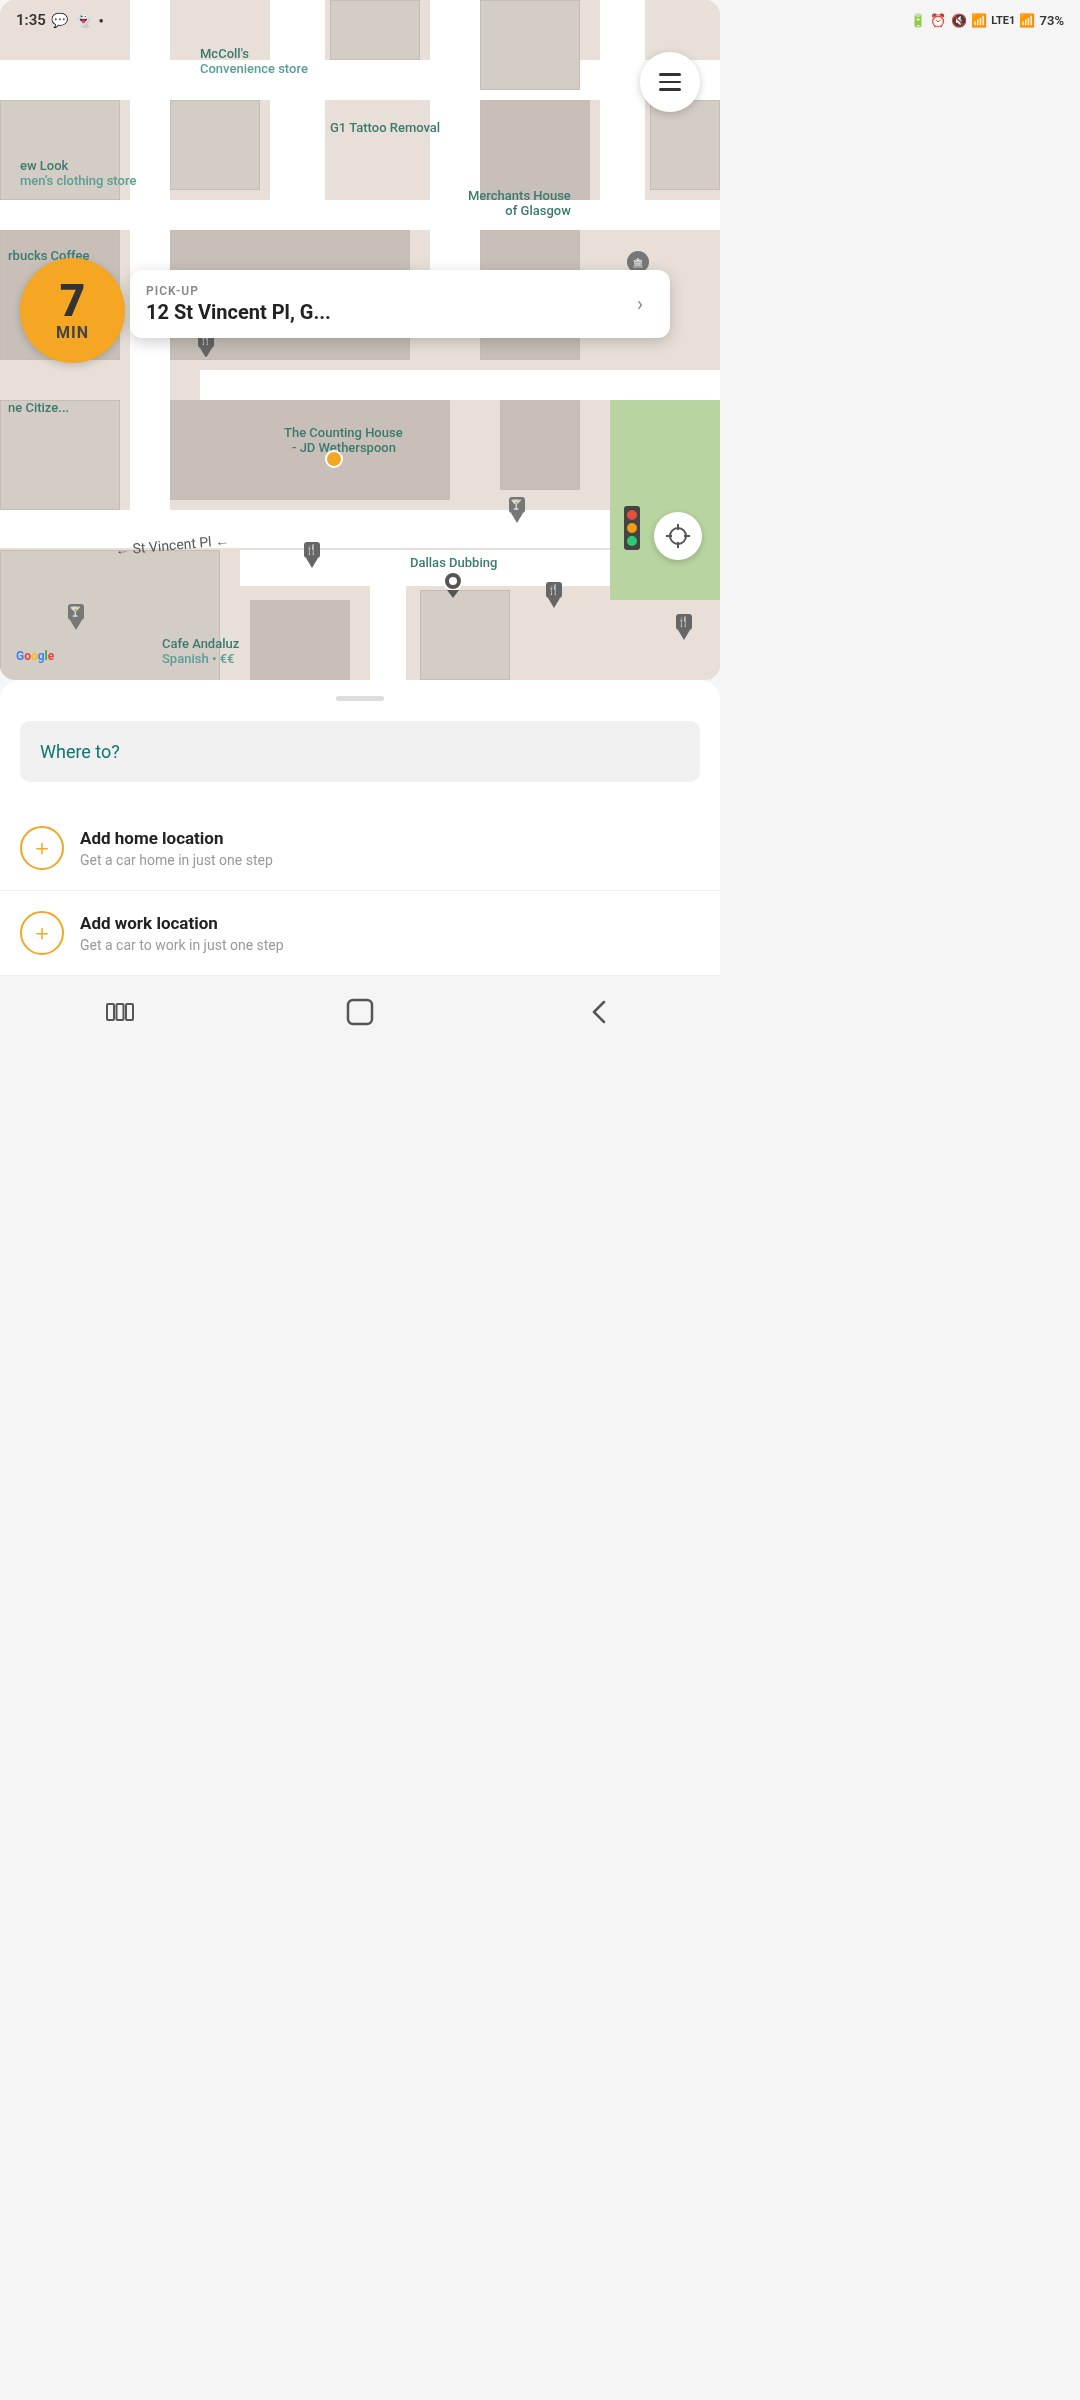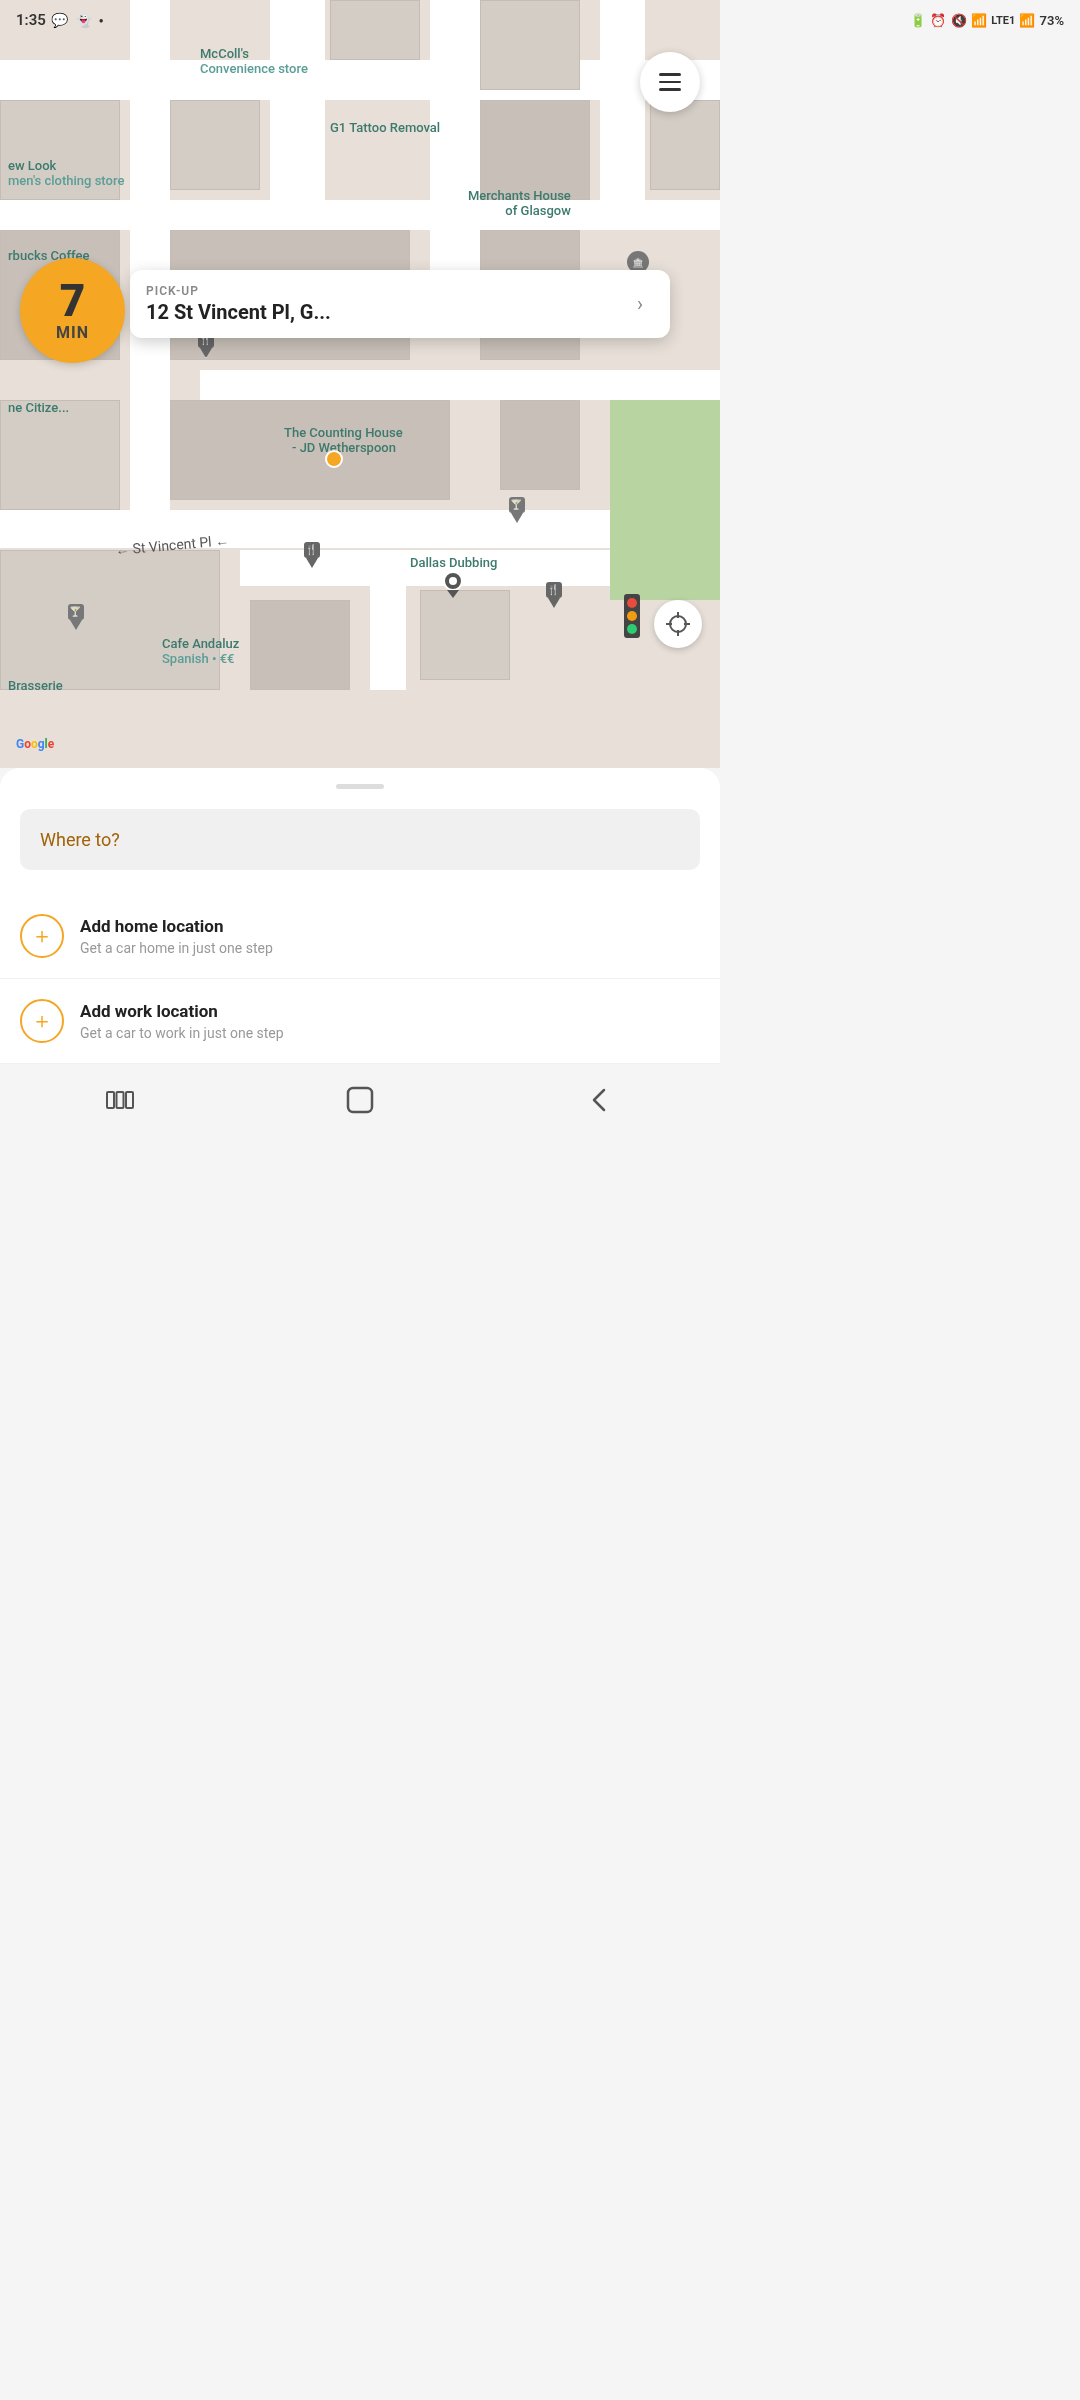"McColl's" .map-container { border-radius: none -> 15px; height: 768px -> 680px }
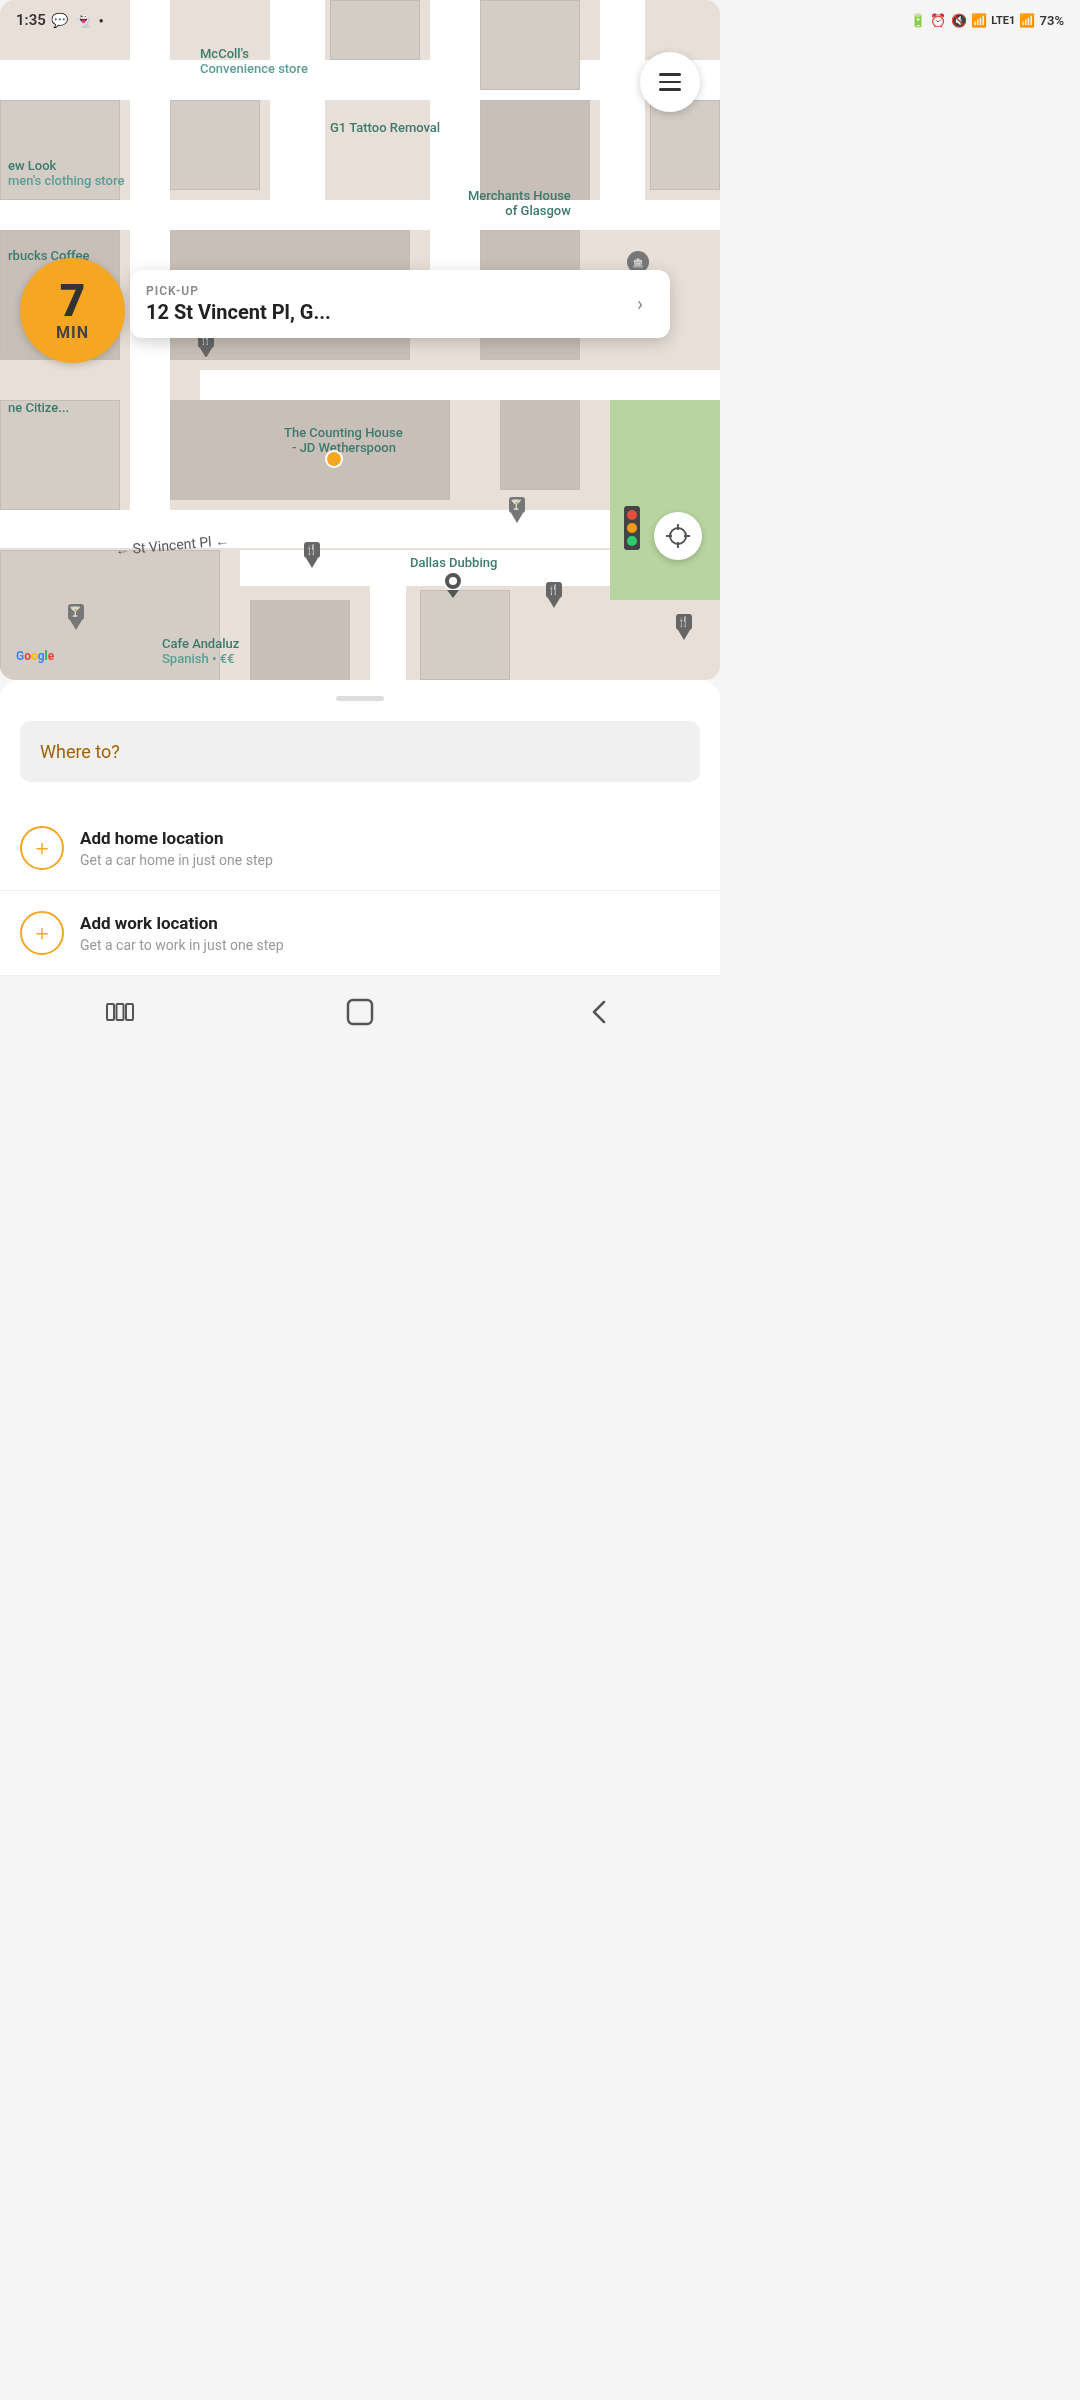"ew Look" div.map-label { left: 8px -> 20px }
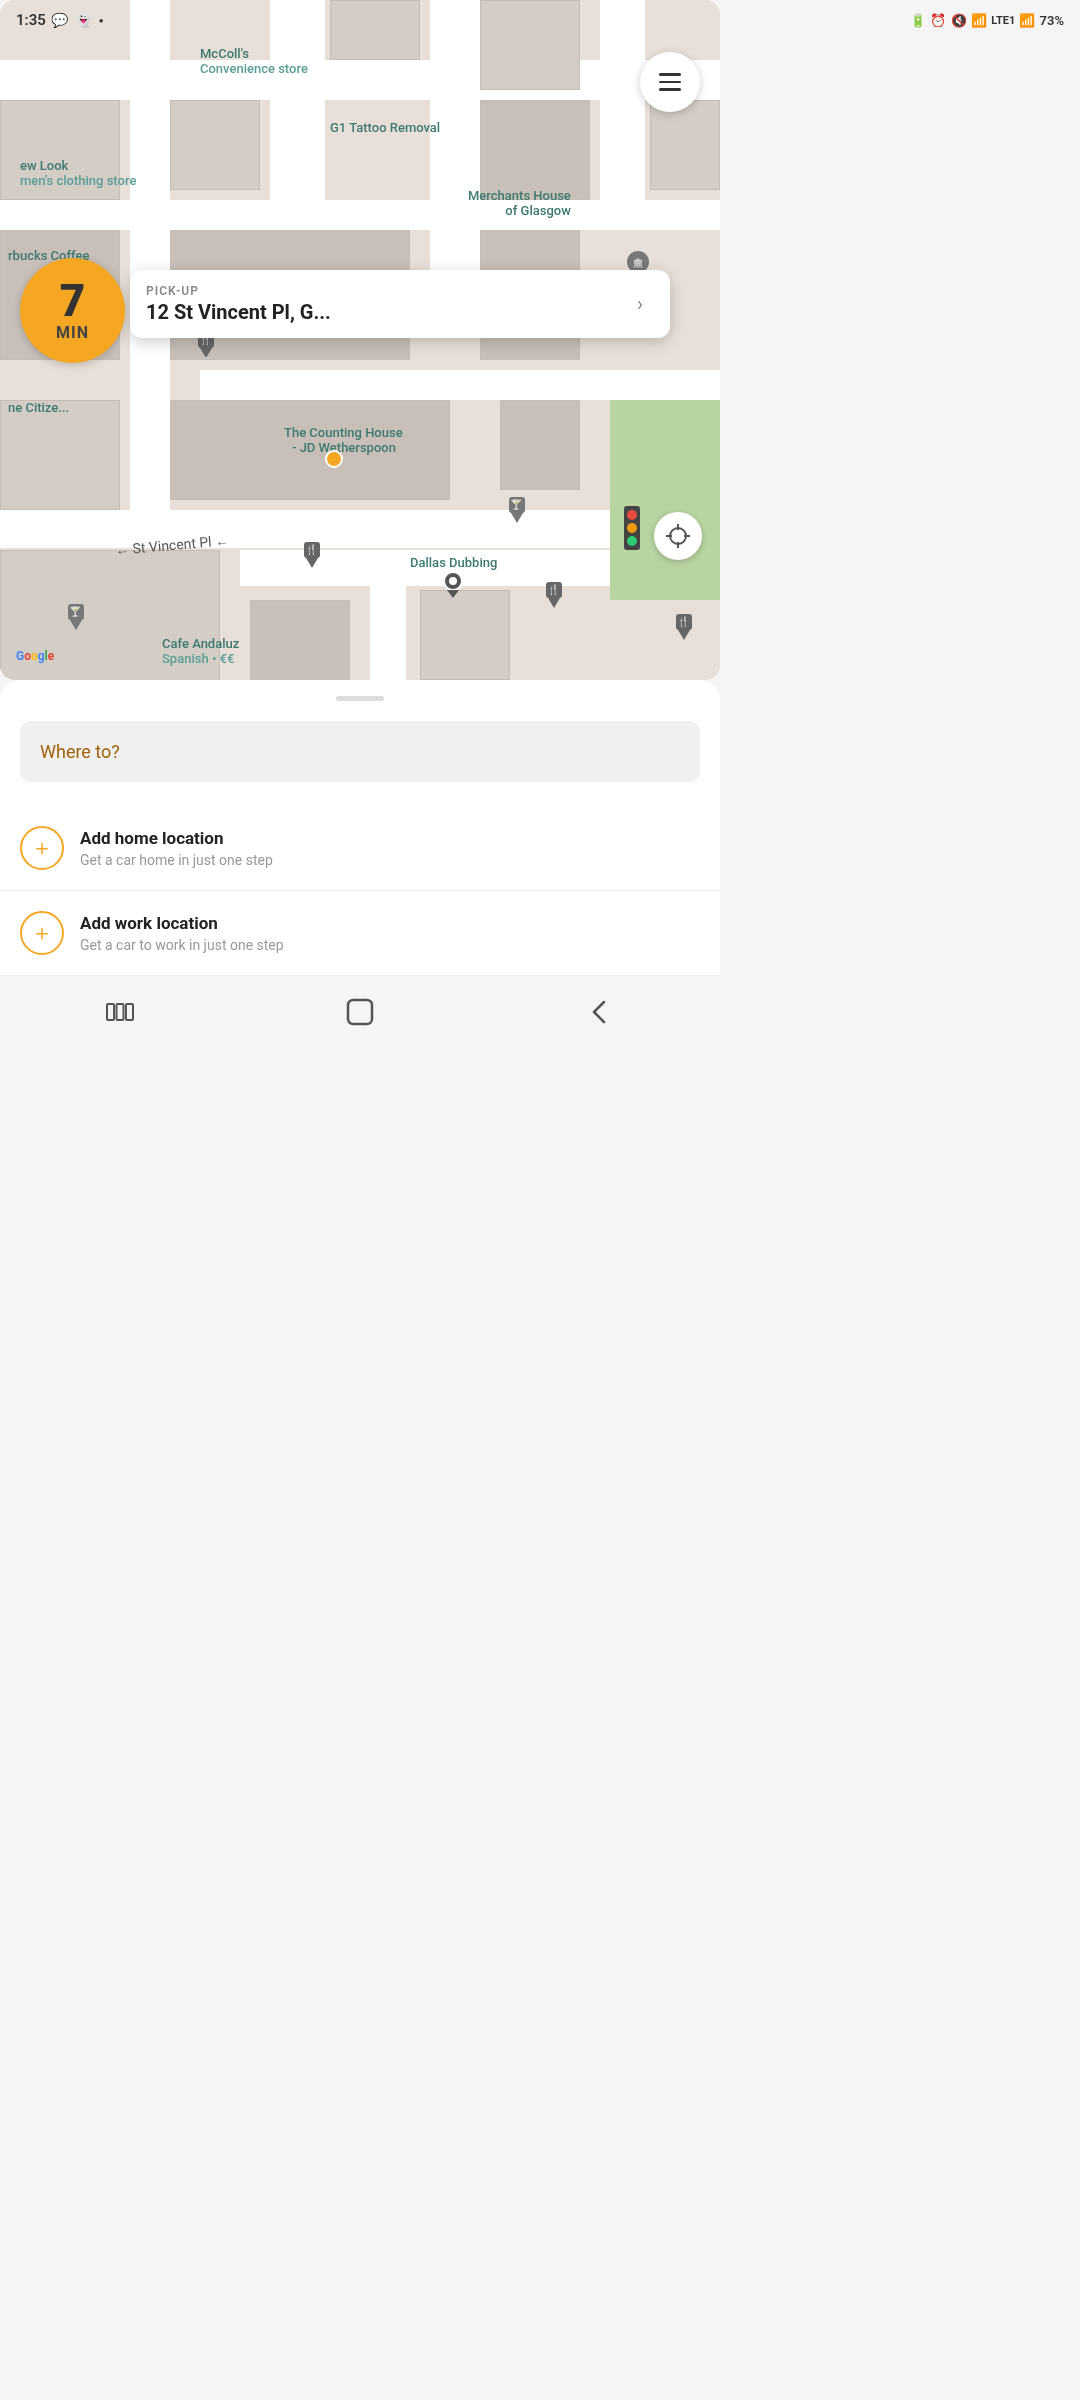"Where to?" .where-to-input { color: #a16207 -> #0f766e }
